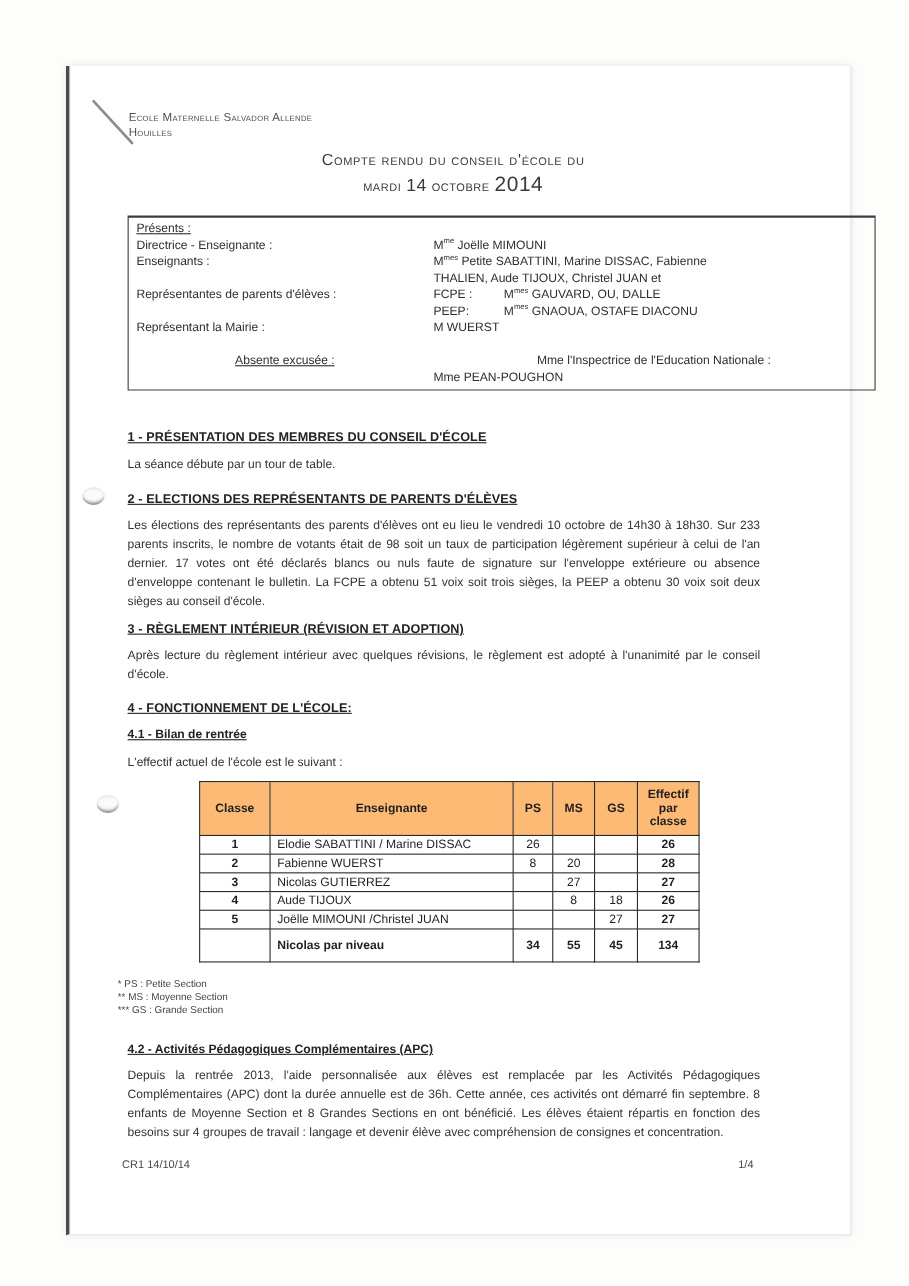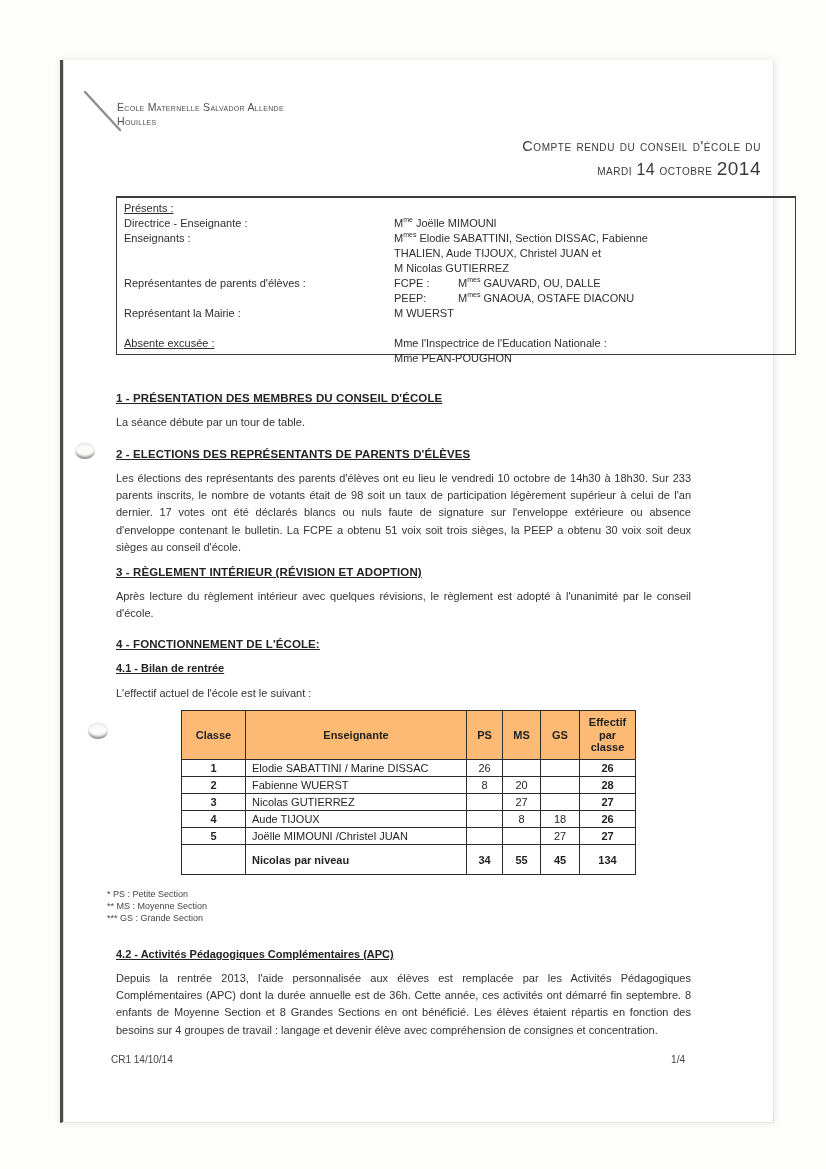"Compte rendu du conseil d'école" .doc-title { text-align: right -> center }
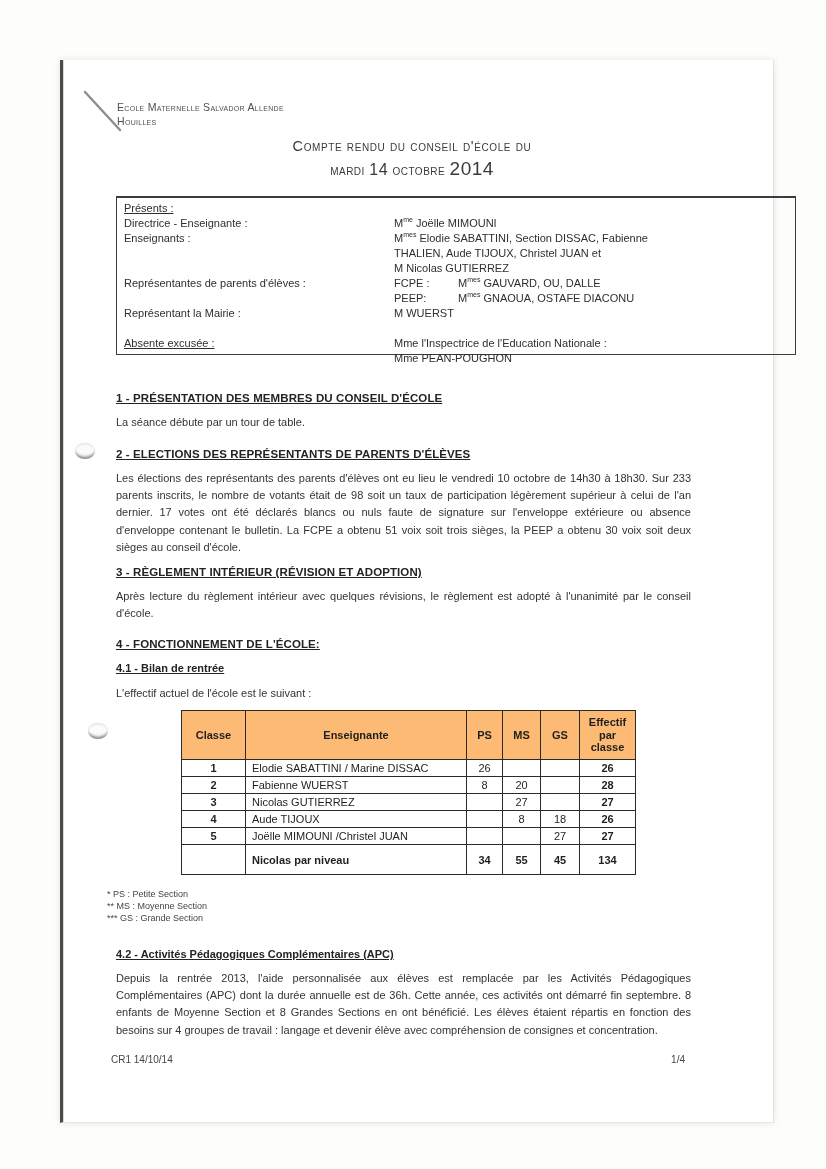"Elodie SABATTINI, Section DISSAC," span { text: Elodie SABATTINI, Section -> Petite SABATTINI, Marine }
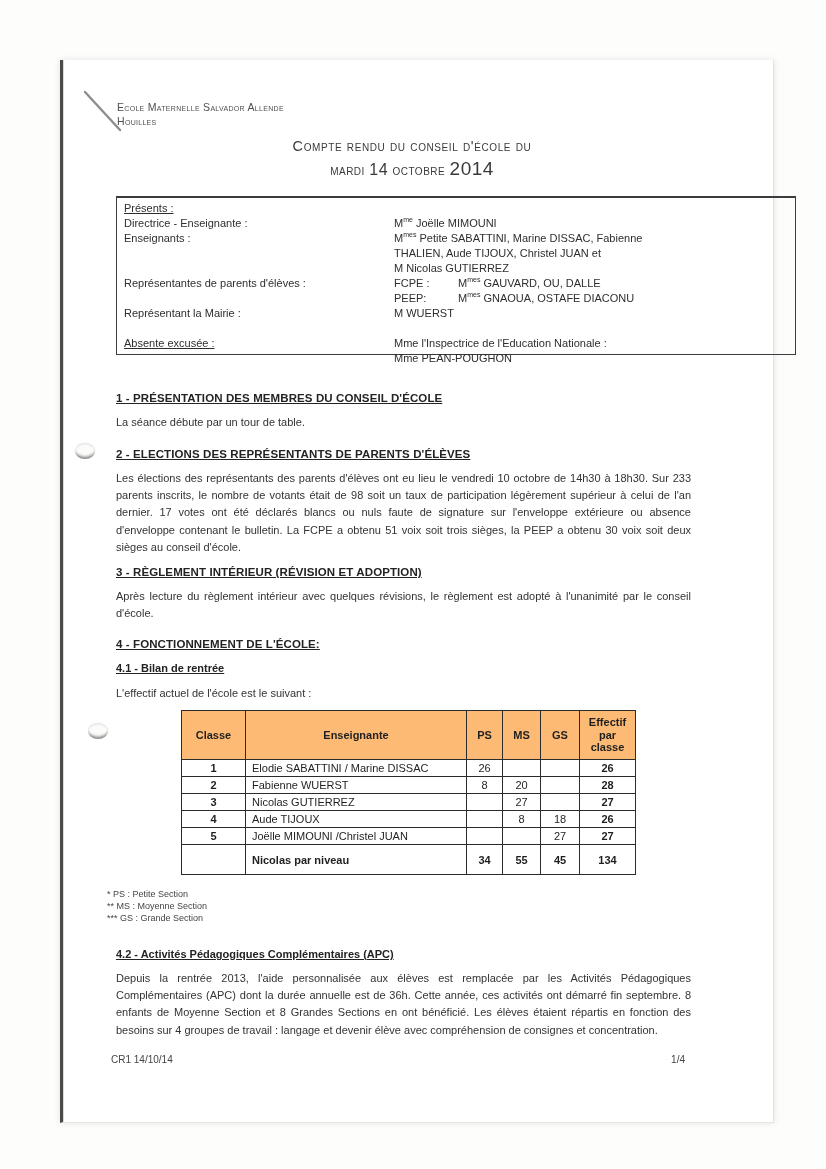"M Nicolas GUTIERREZ" span.val { html: <span>M Nicolas GUTIERREZ</span> -> none }
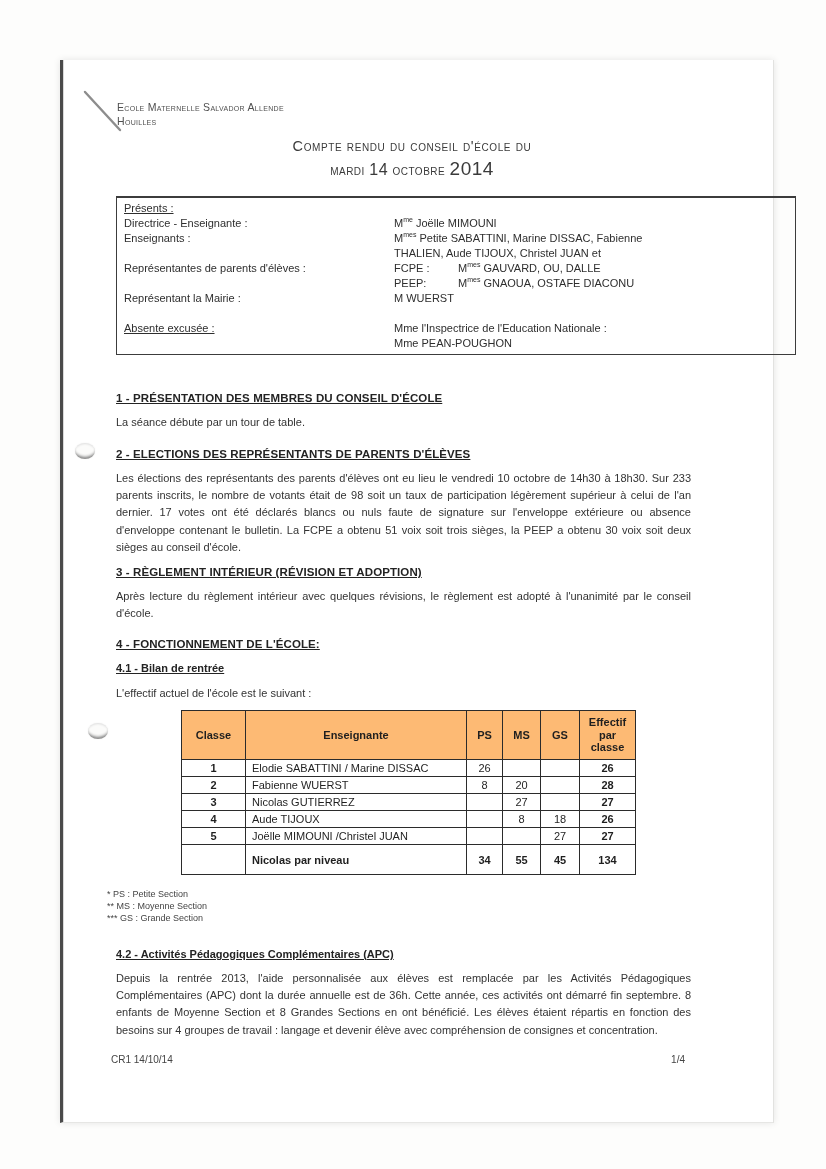"Absente excusée :" .gap { text-align: none -> center }
